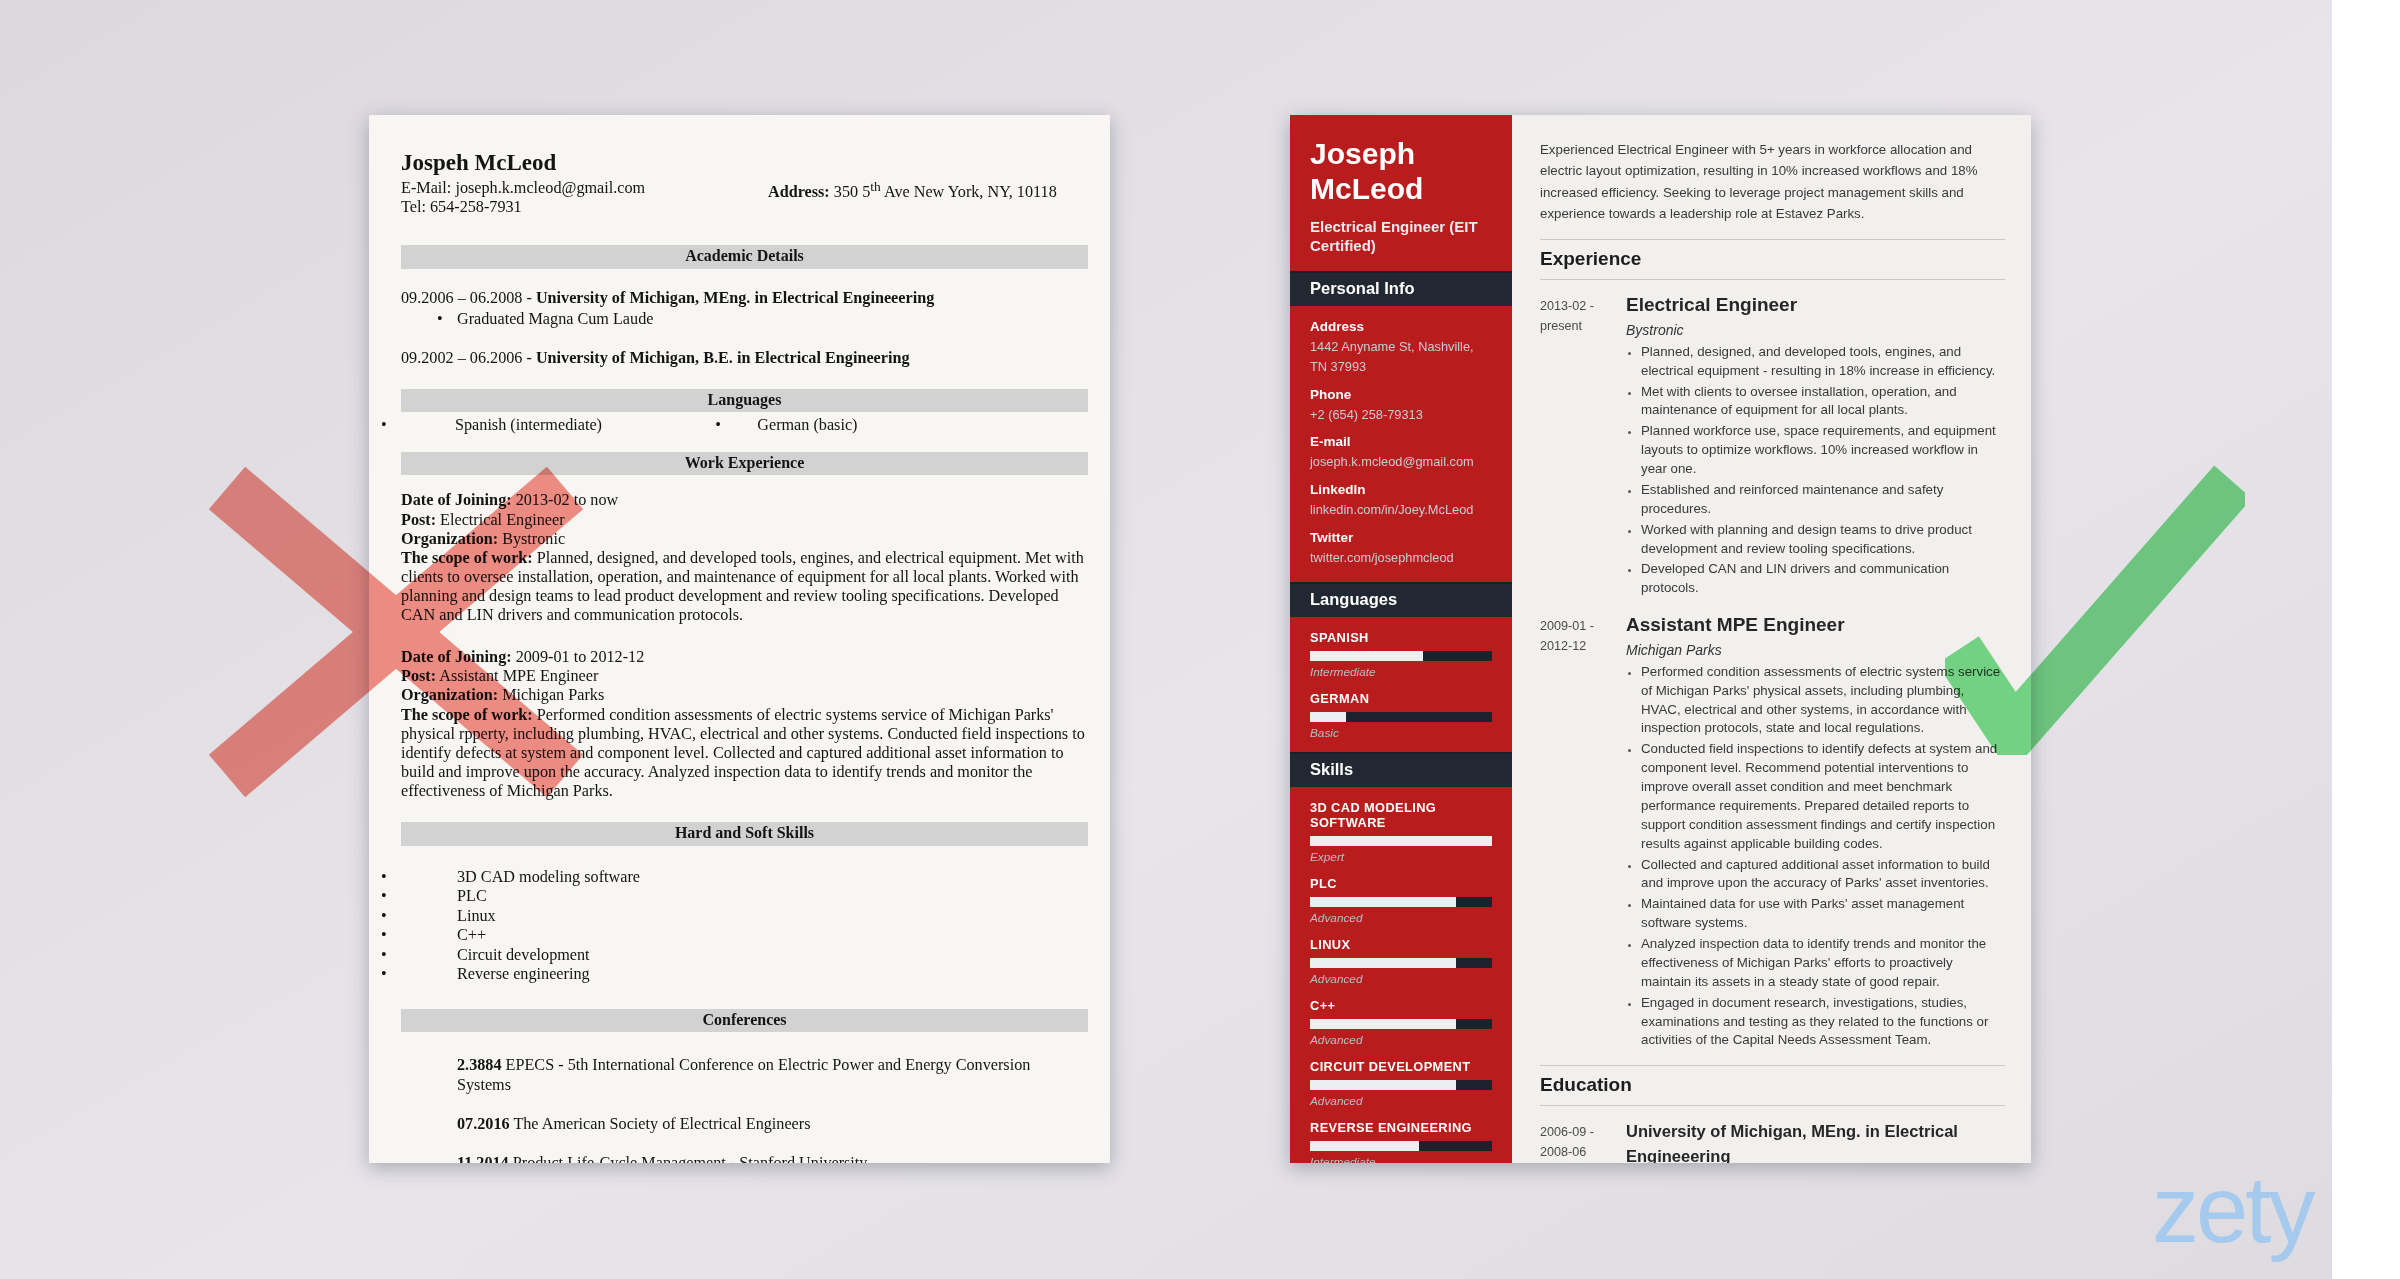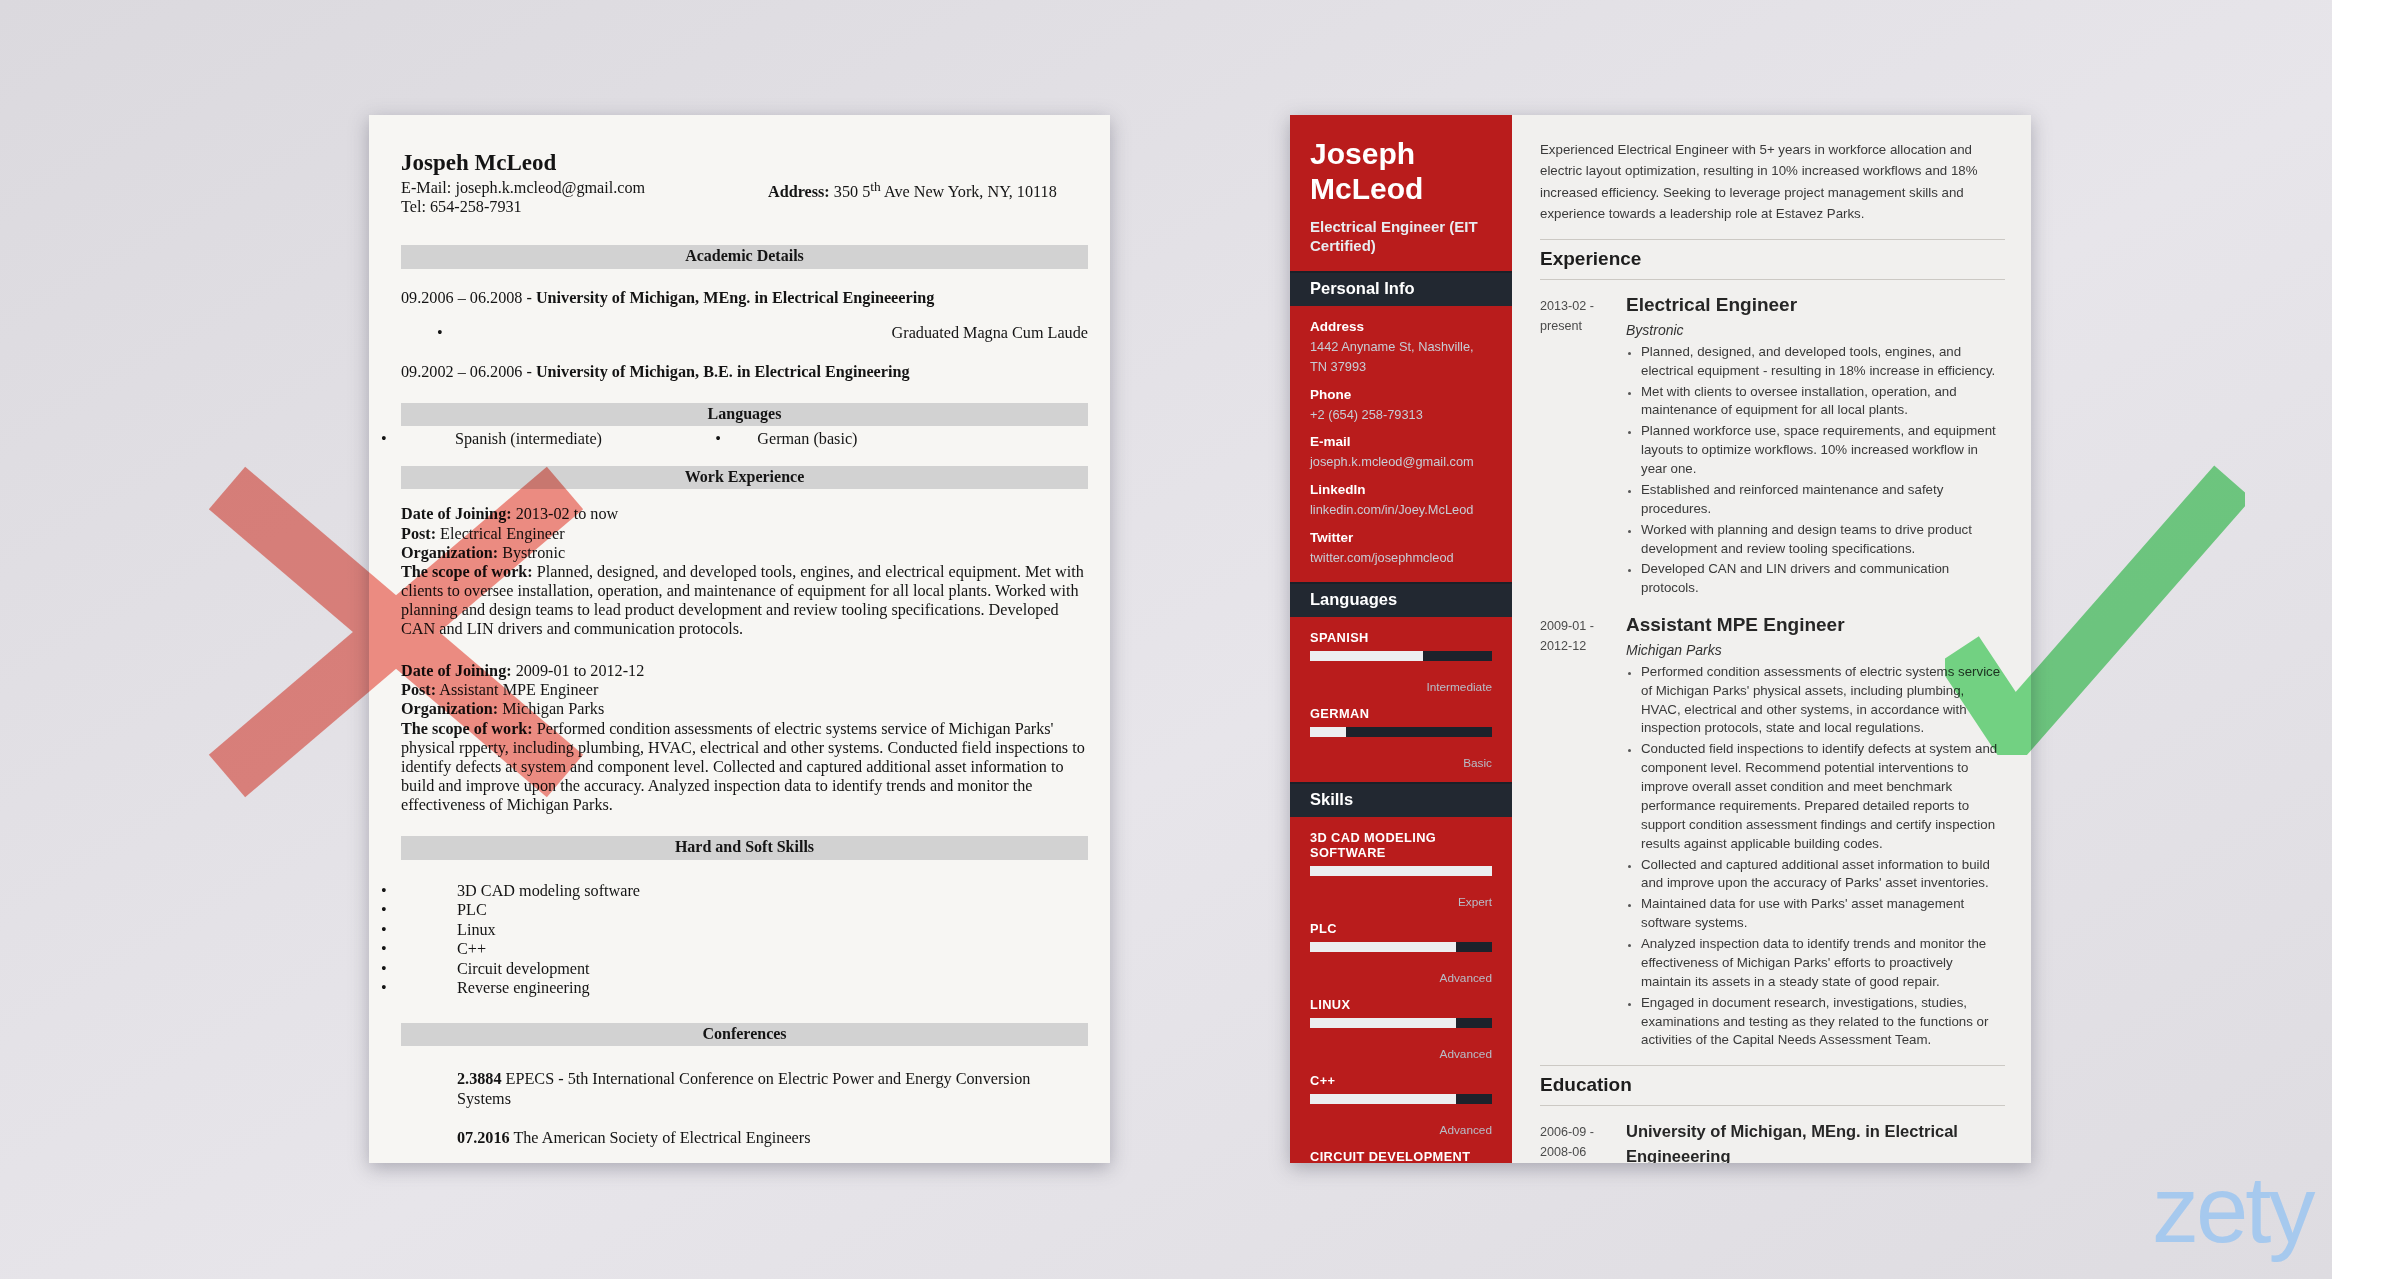"Graduated Magna Cum Laude" .acad-bullets { margin-top: 16px -> 2px; text-align: right -> none }
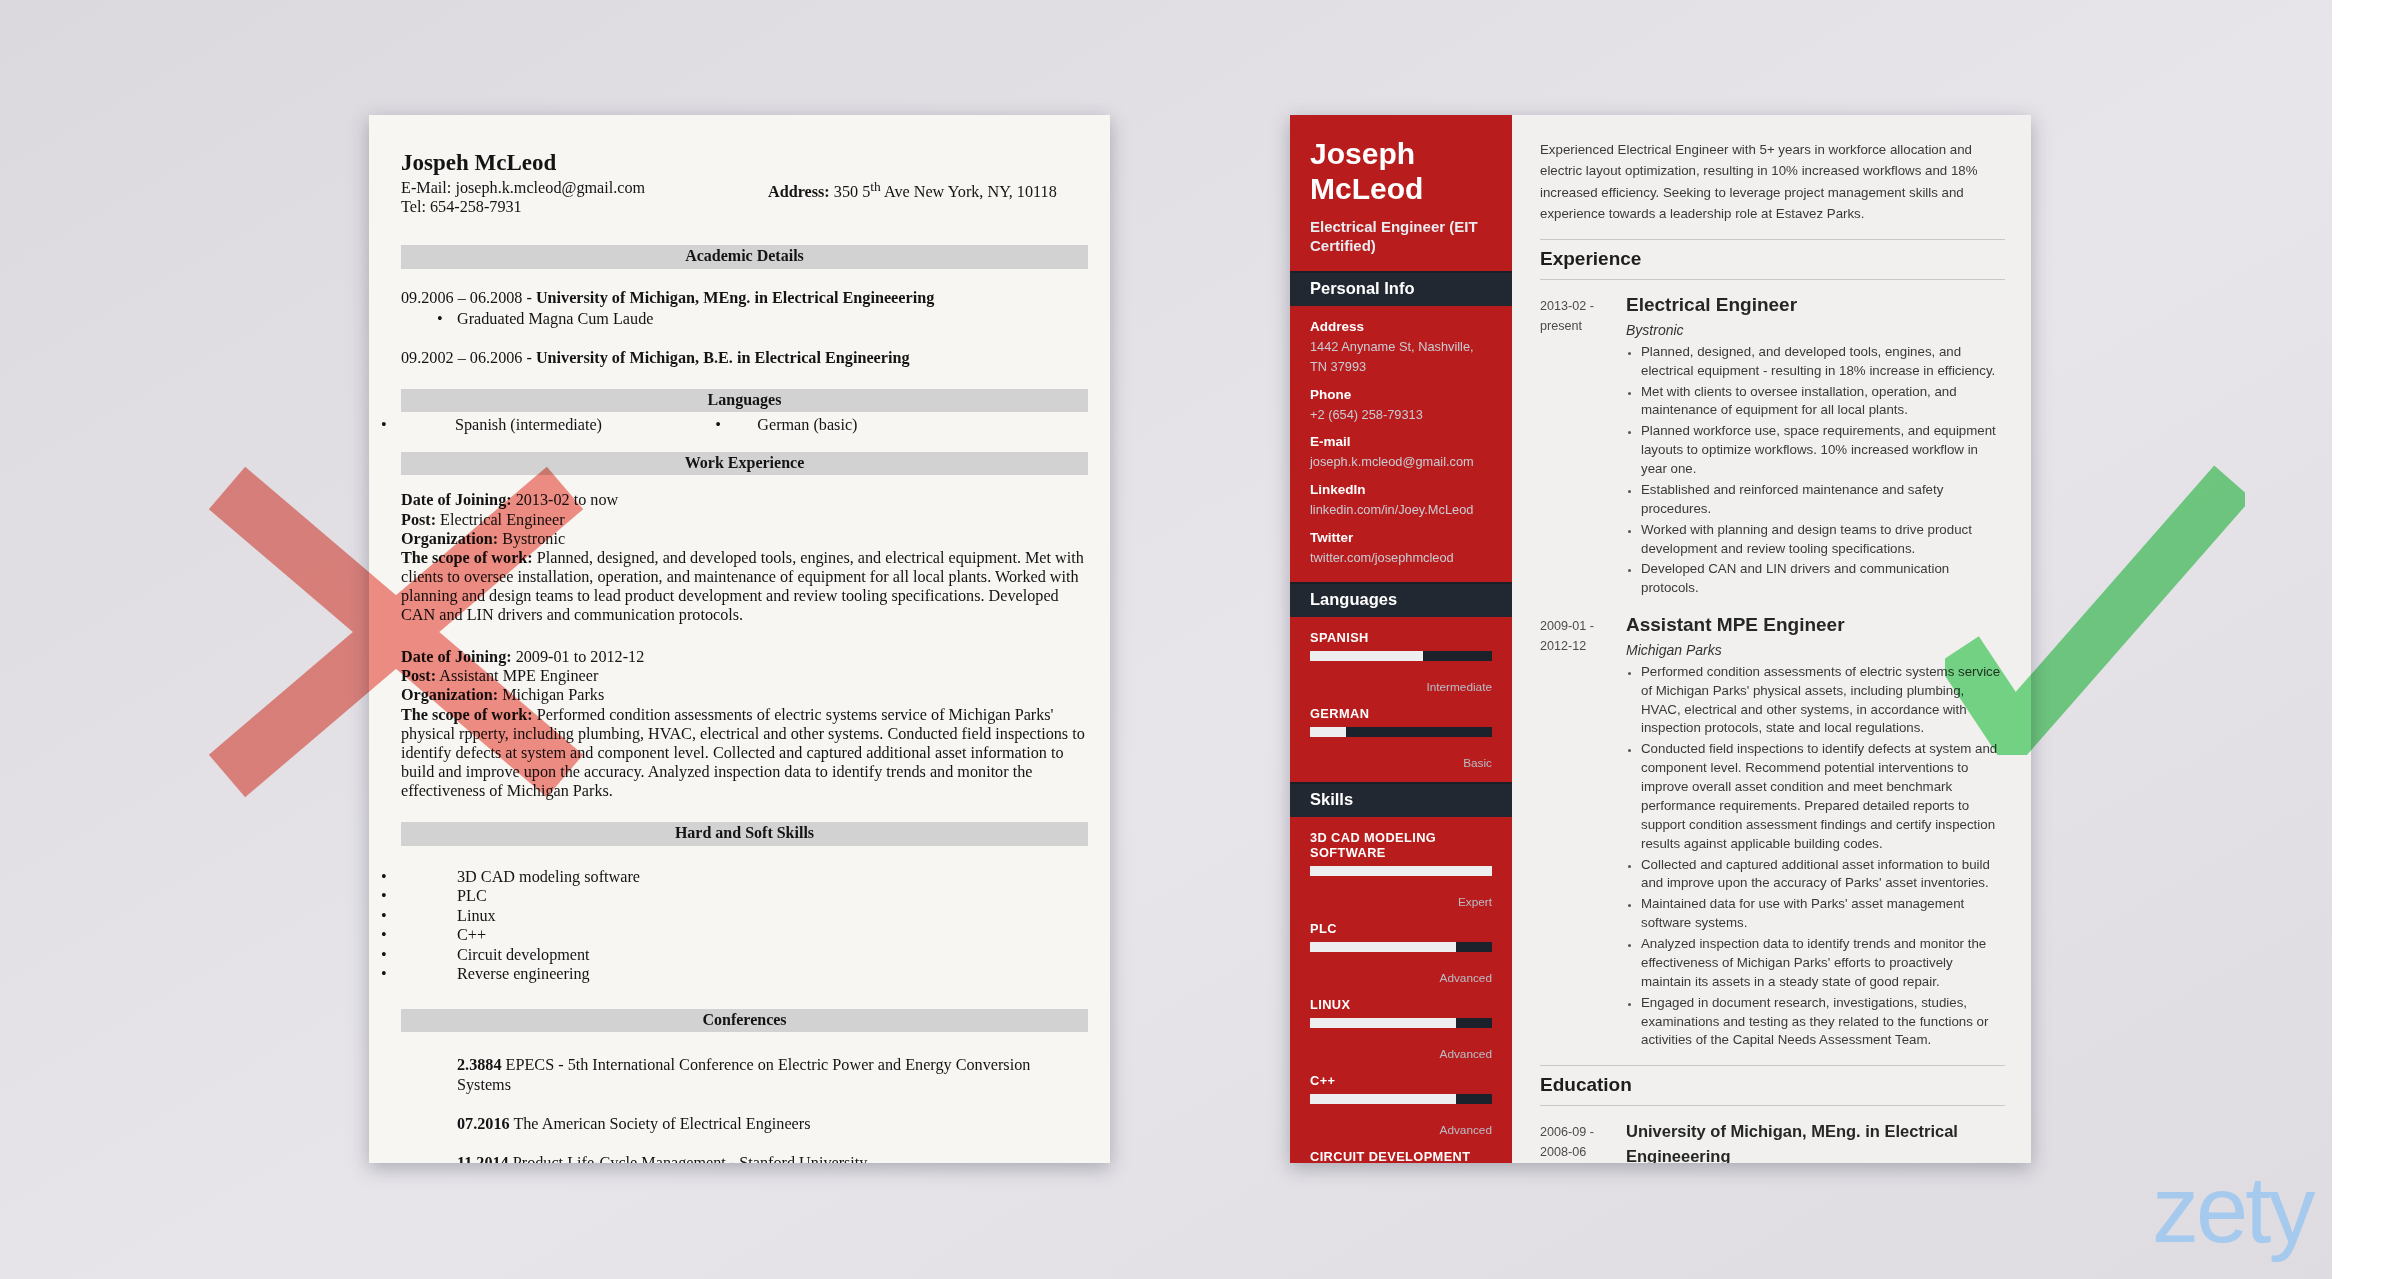"Intermediate" .meter-level { font-style: none -> italic; margin-top: 19px -> 4px; text-align: right -> none }
